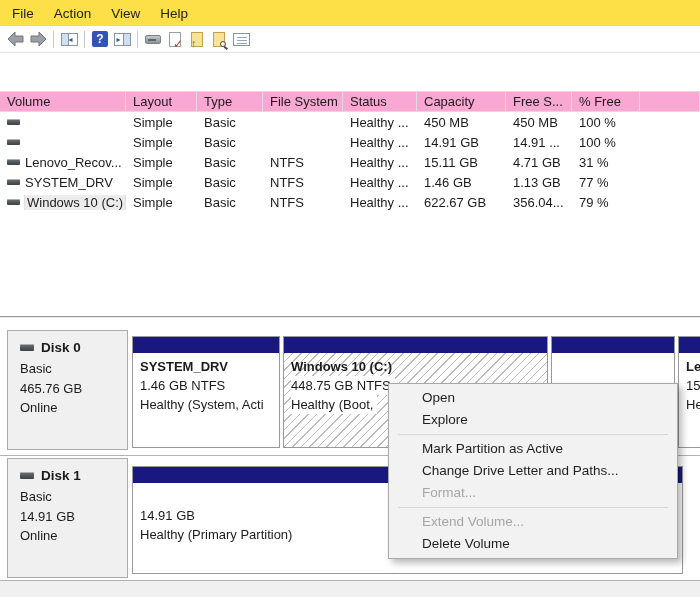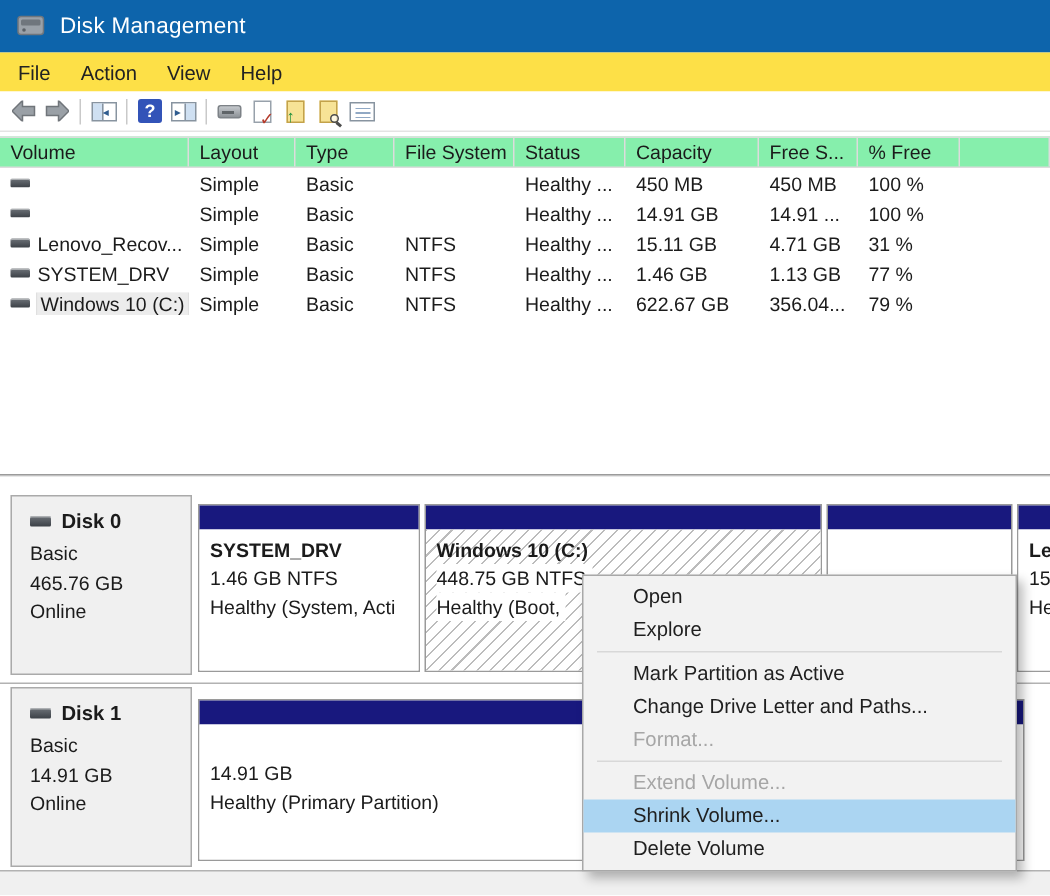"Disk Management" div.titlebar { html: <div> <svg> <rect></rect> <rect></rect> <circle></circle> </svg> <span>Disk Management</span> </div> -> none }
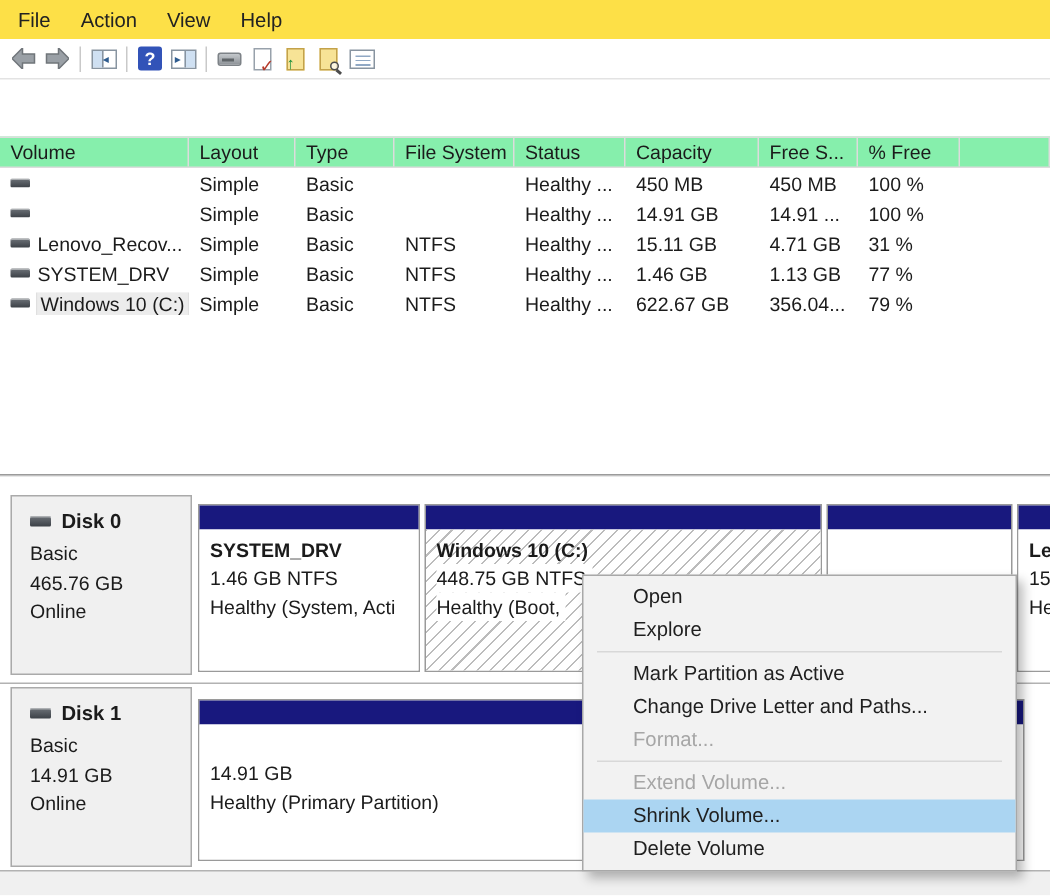"Volume" .thead { background: #86efac -> #f9a8d4 }
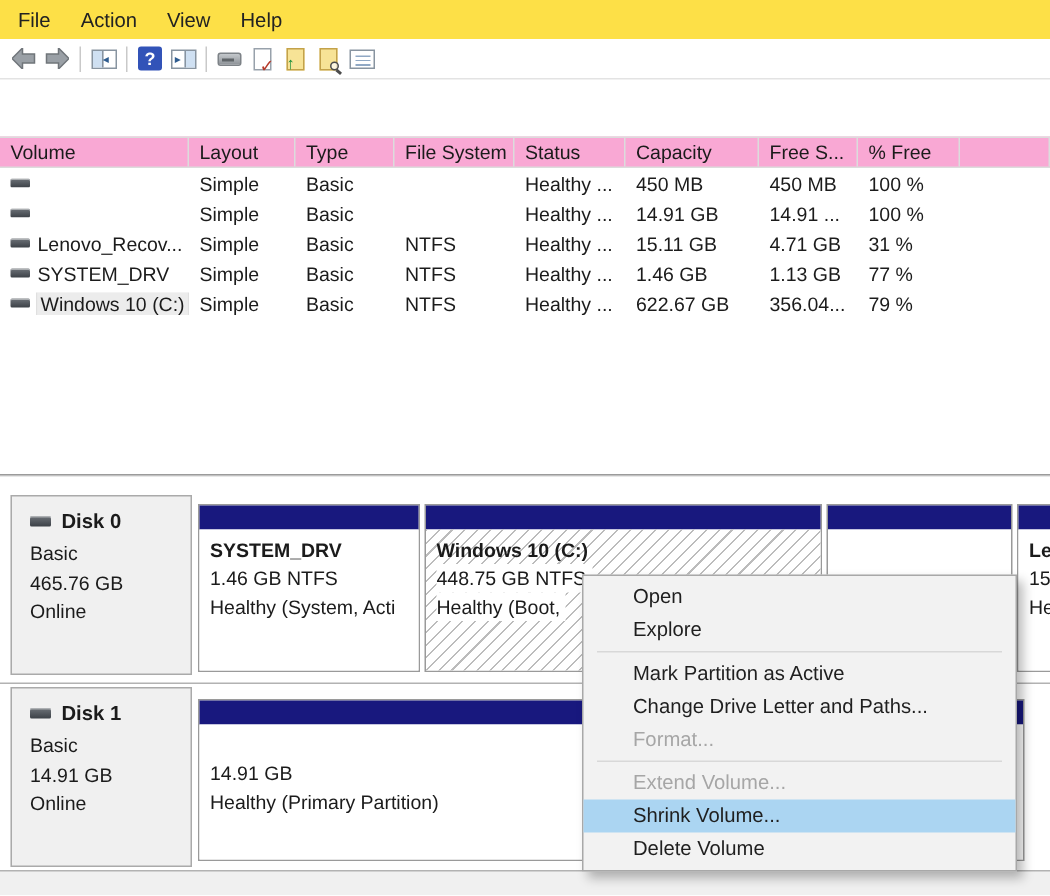"Shrink Volume..." div.mi { html: <div>Shrink Volume...</div> -> none }
